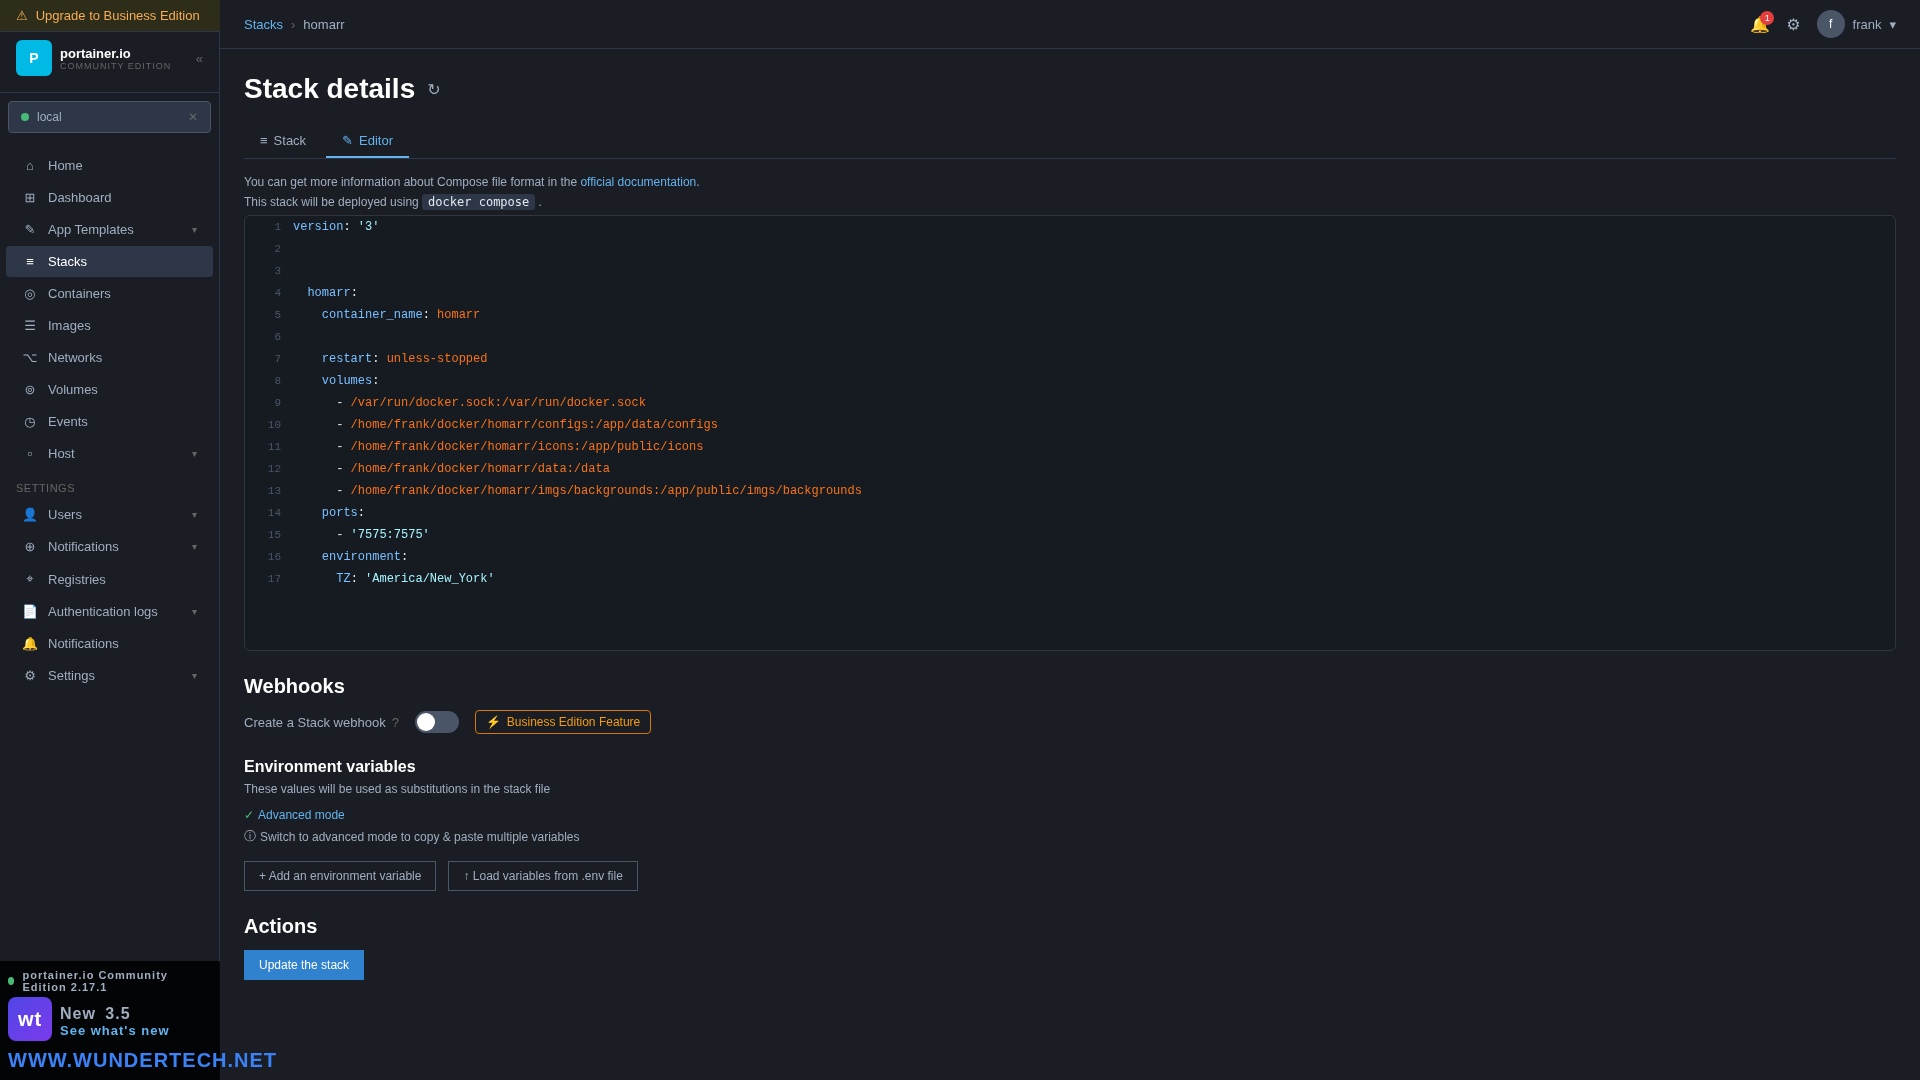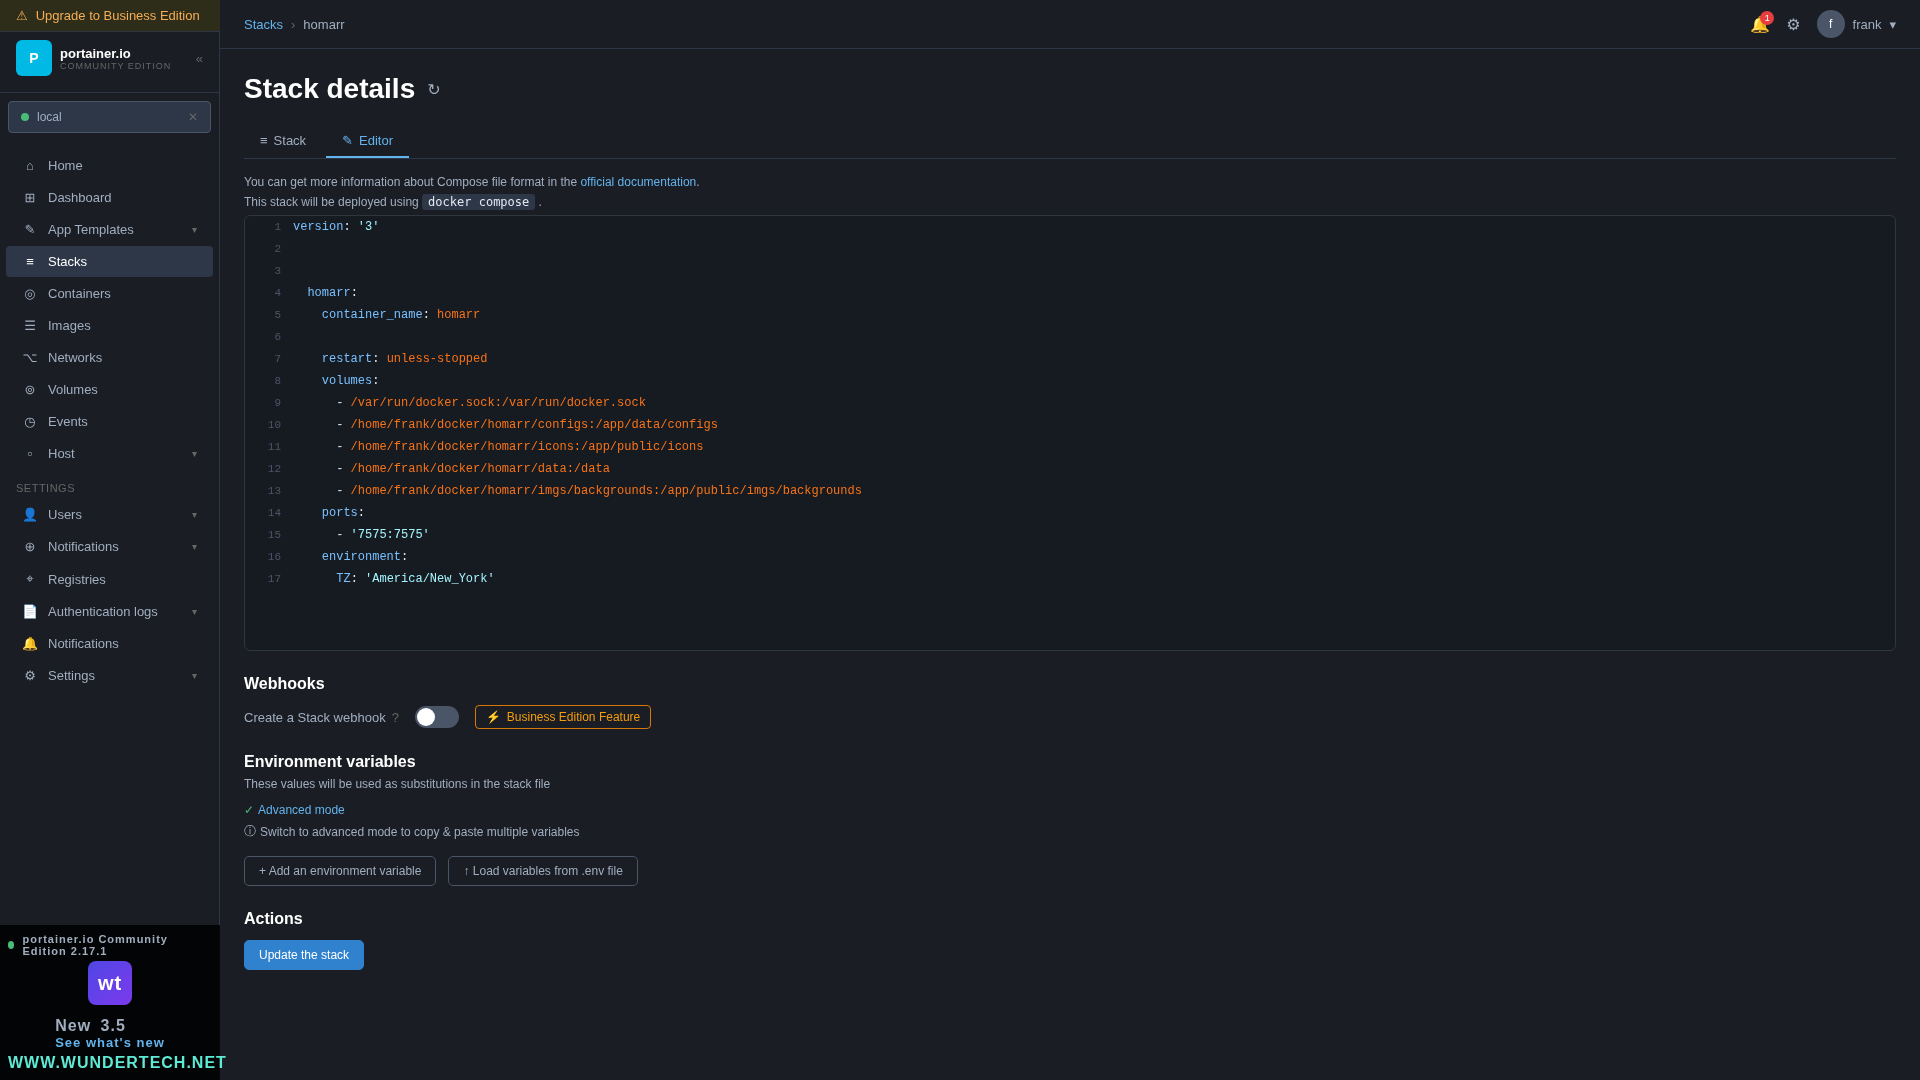"Webhooks" .section-title { font-size: 16px -> 20px }
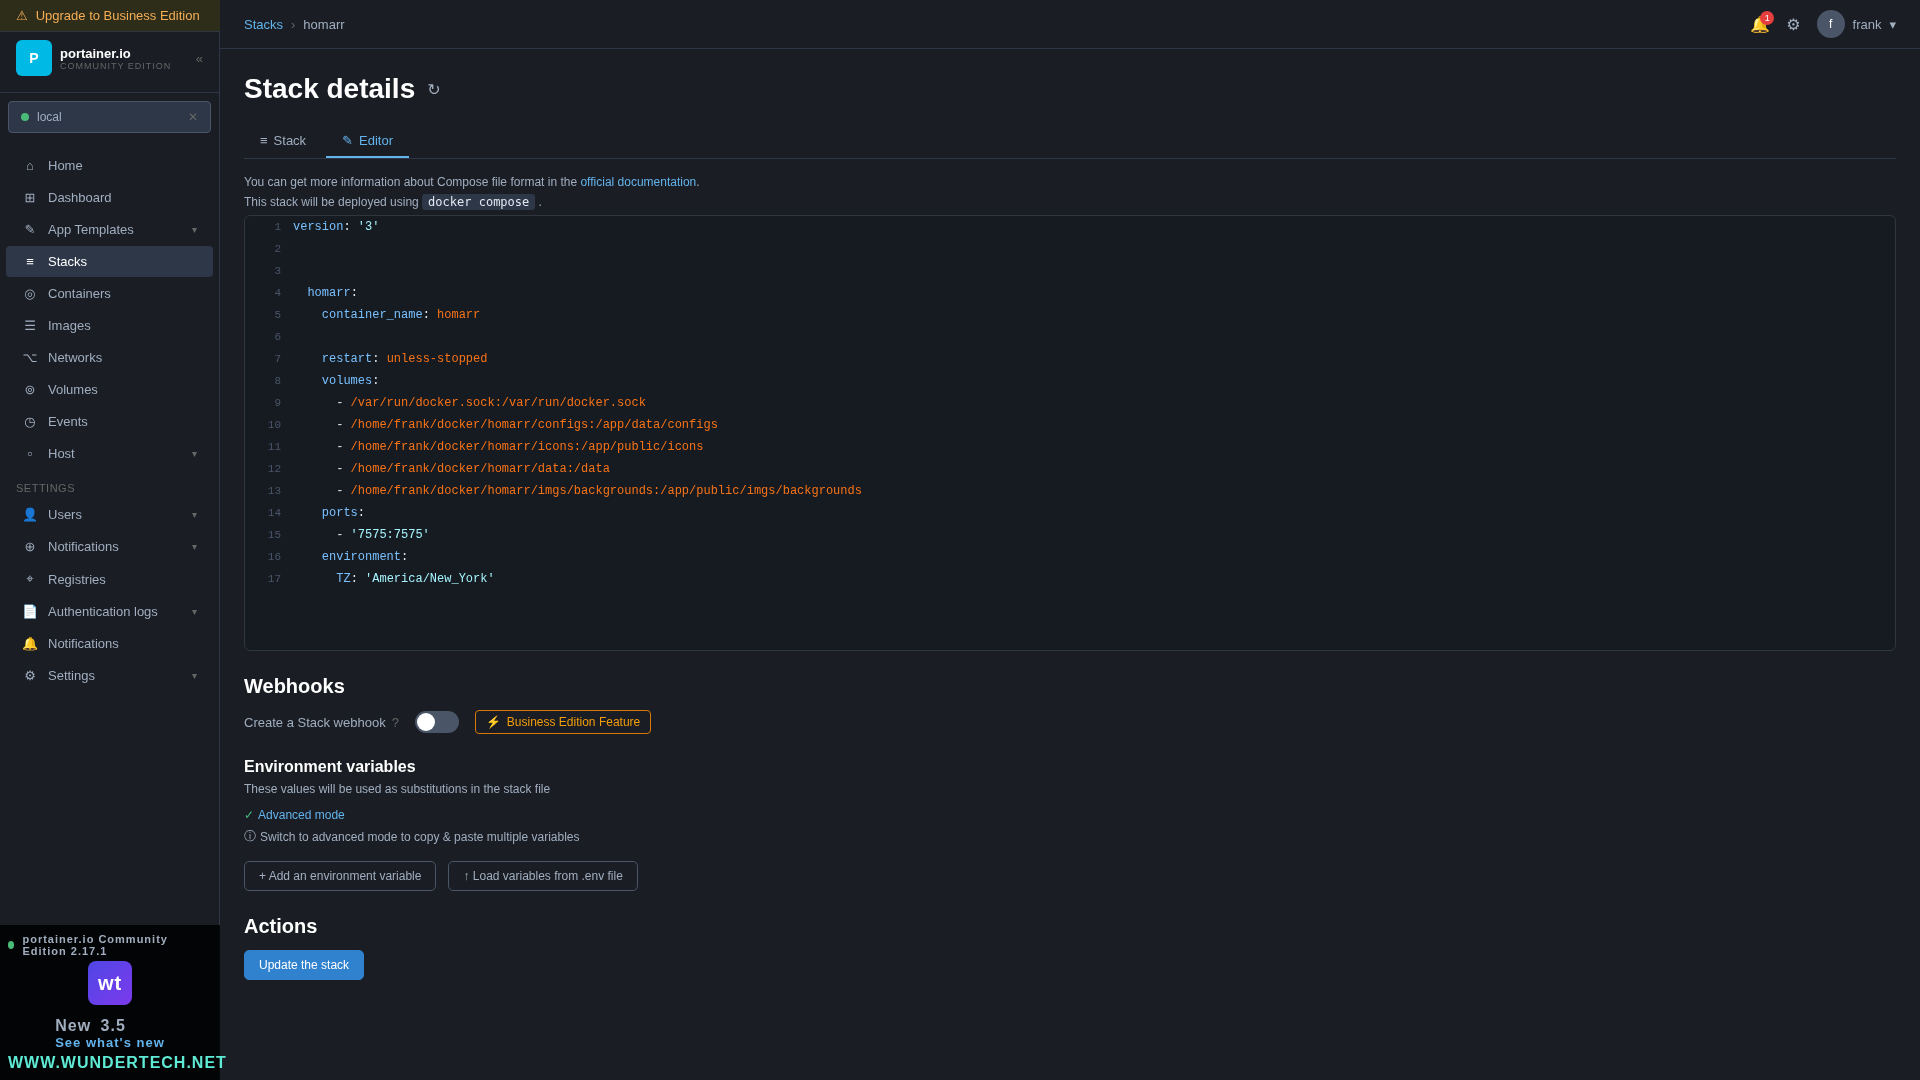"+ Add an environment variable" .btn { border-radius: 5px -> 0 }
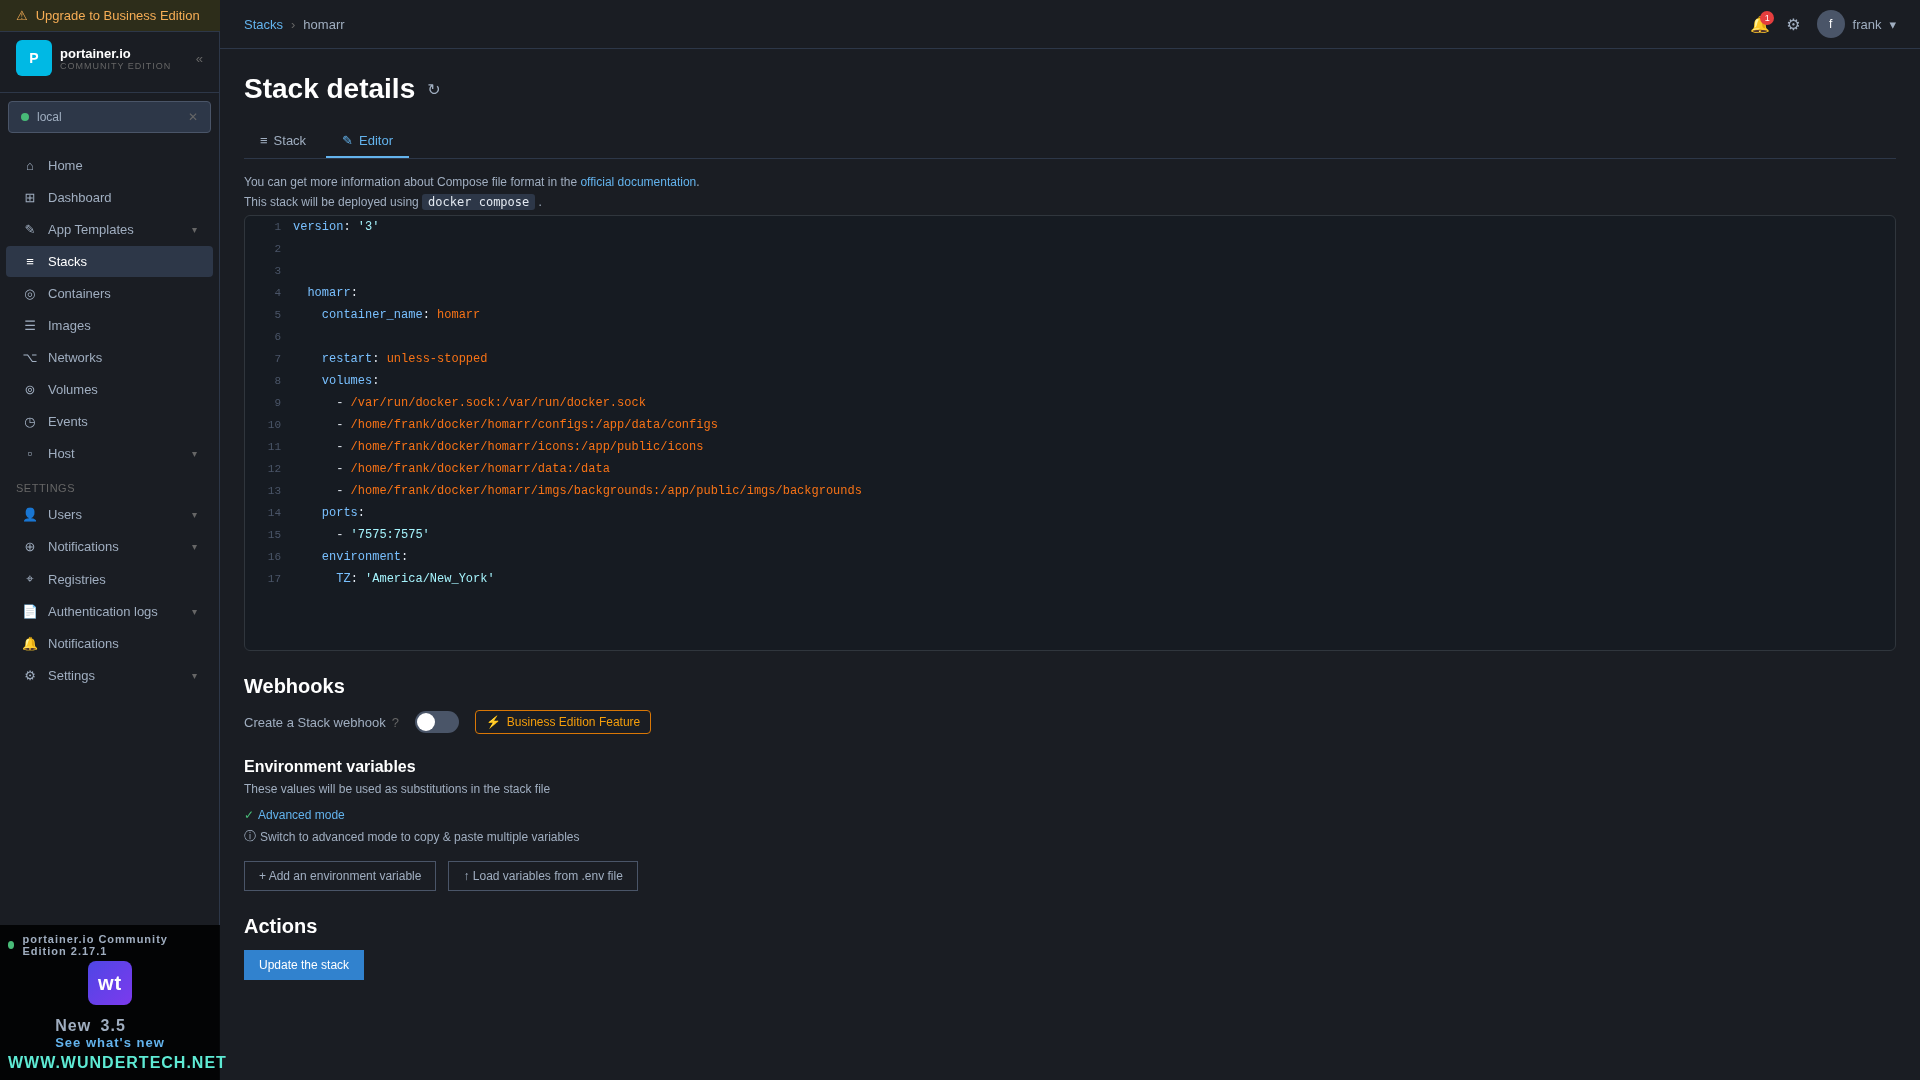"wt" div { flex-direction: column -> none }
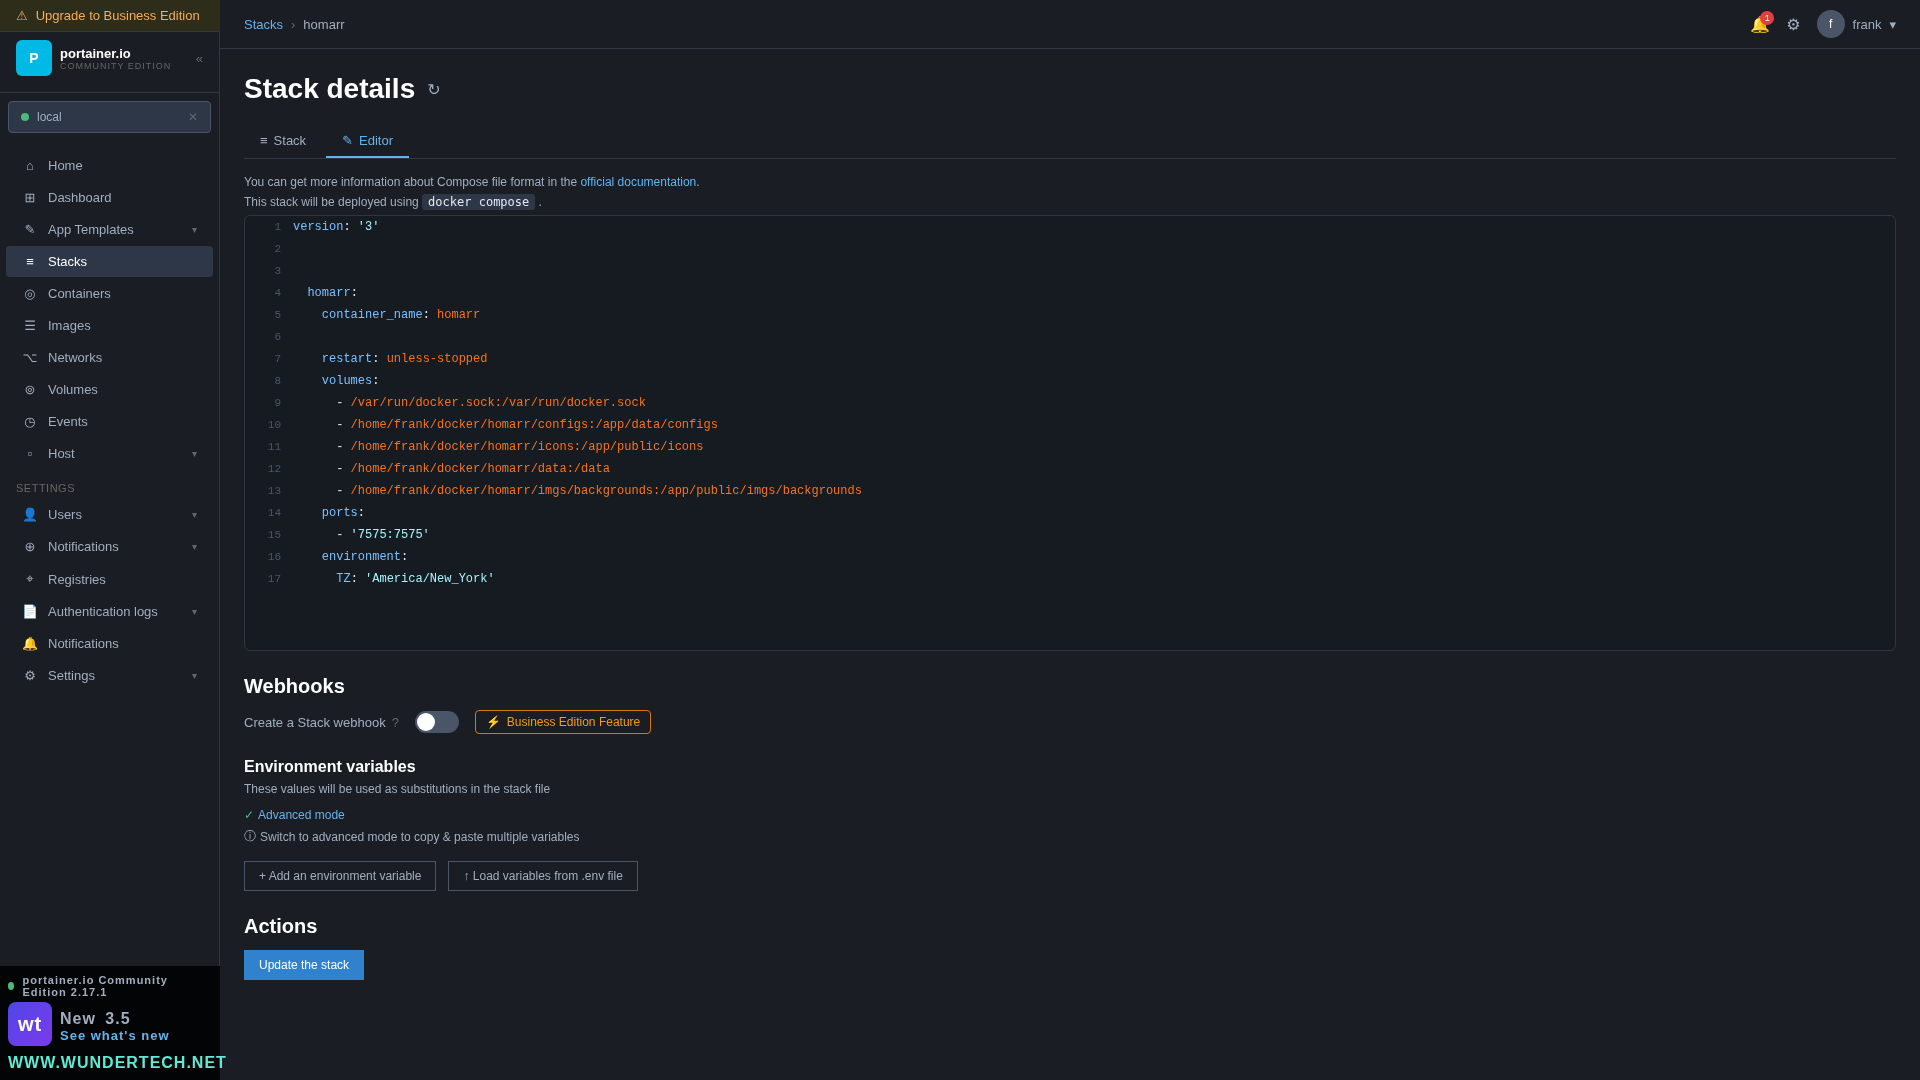"WWW.WUNDERTECH.NET" div { color: #5eead4 -> #3b82f6; font-size: 16px -> 20px }
